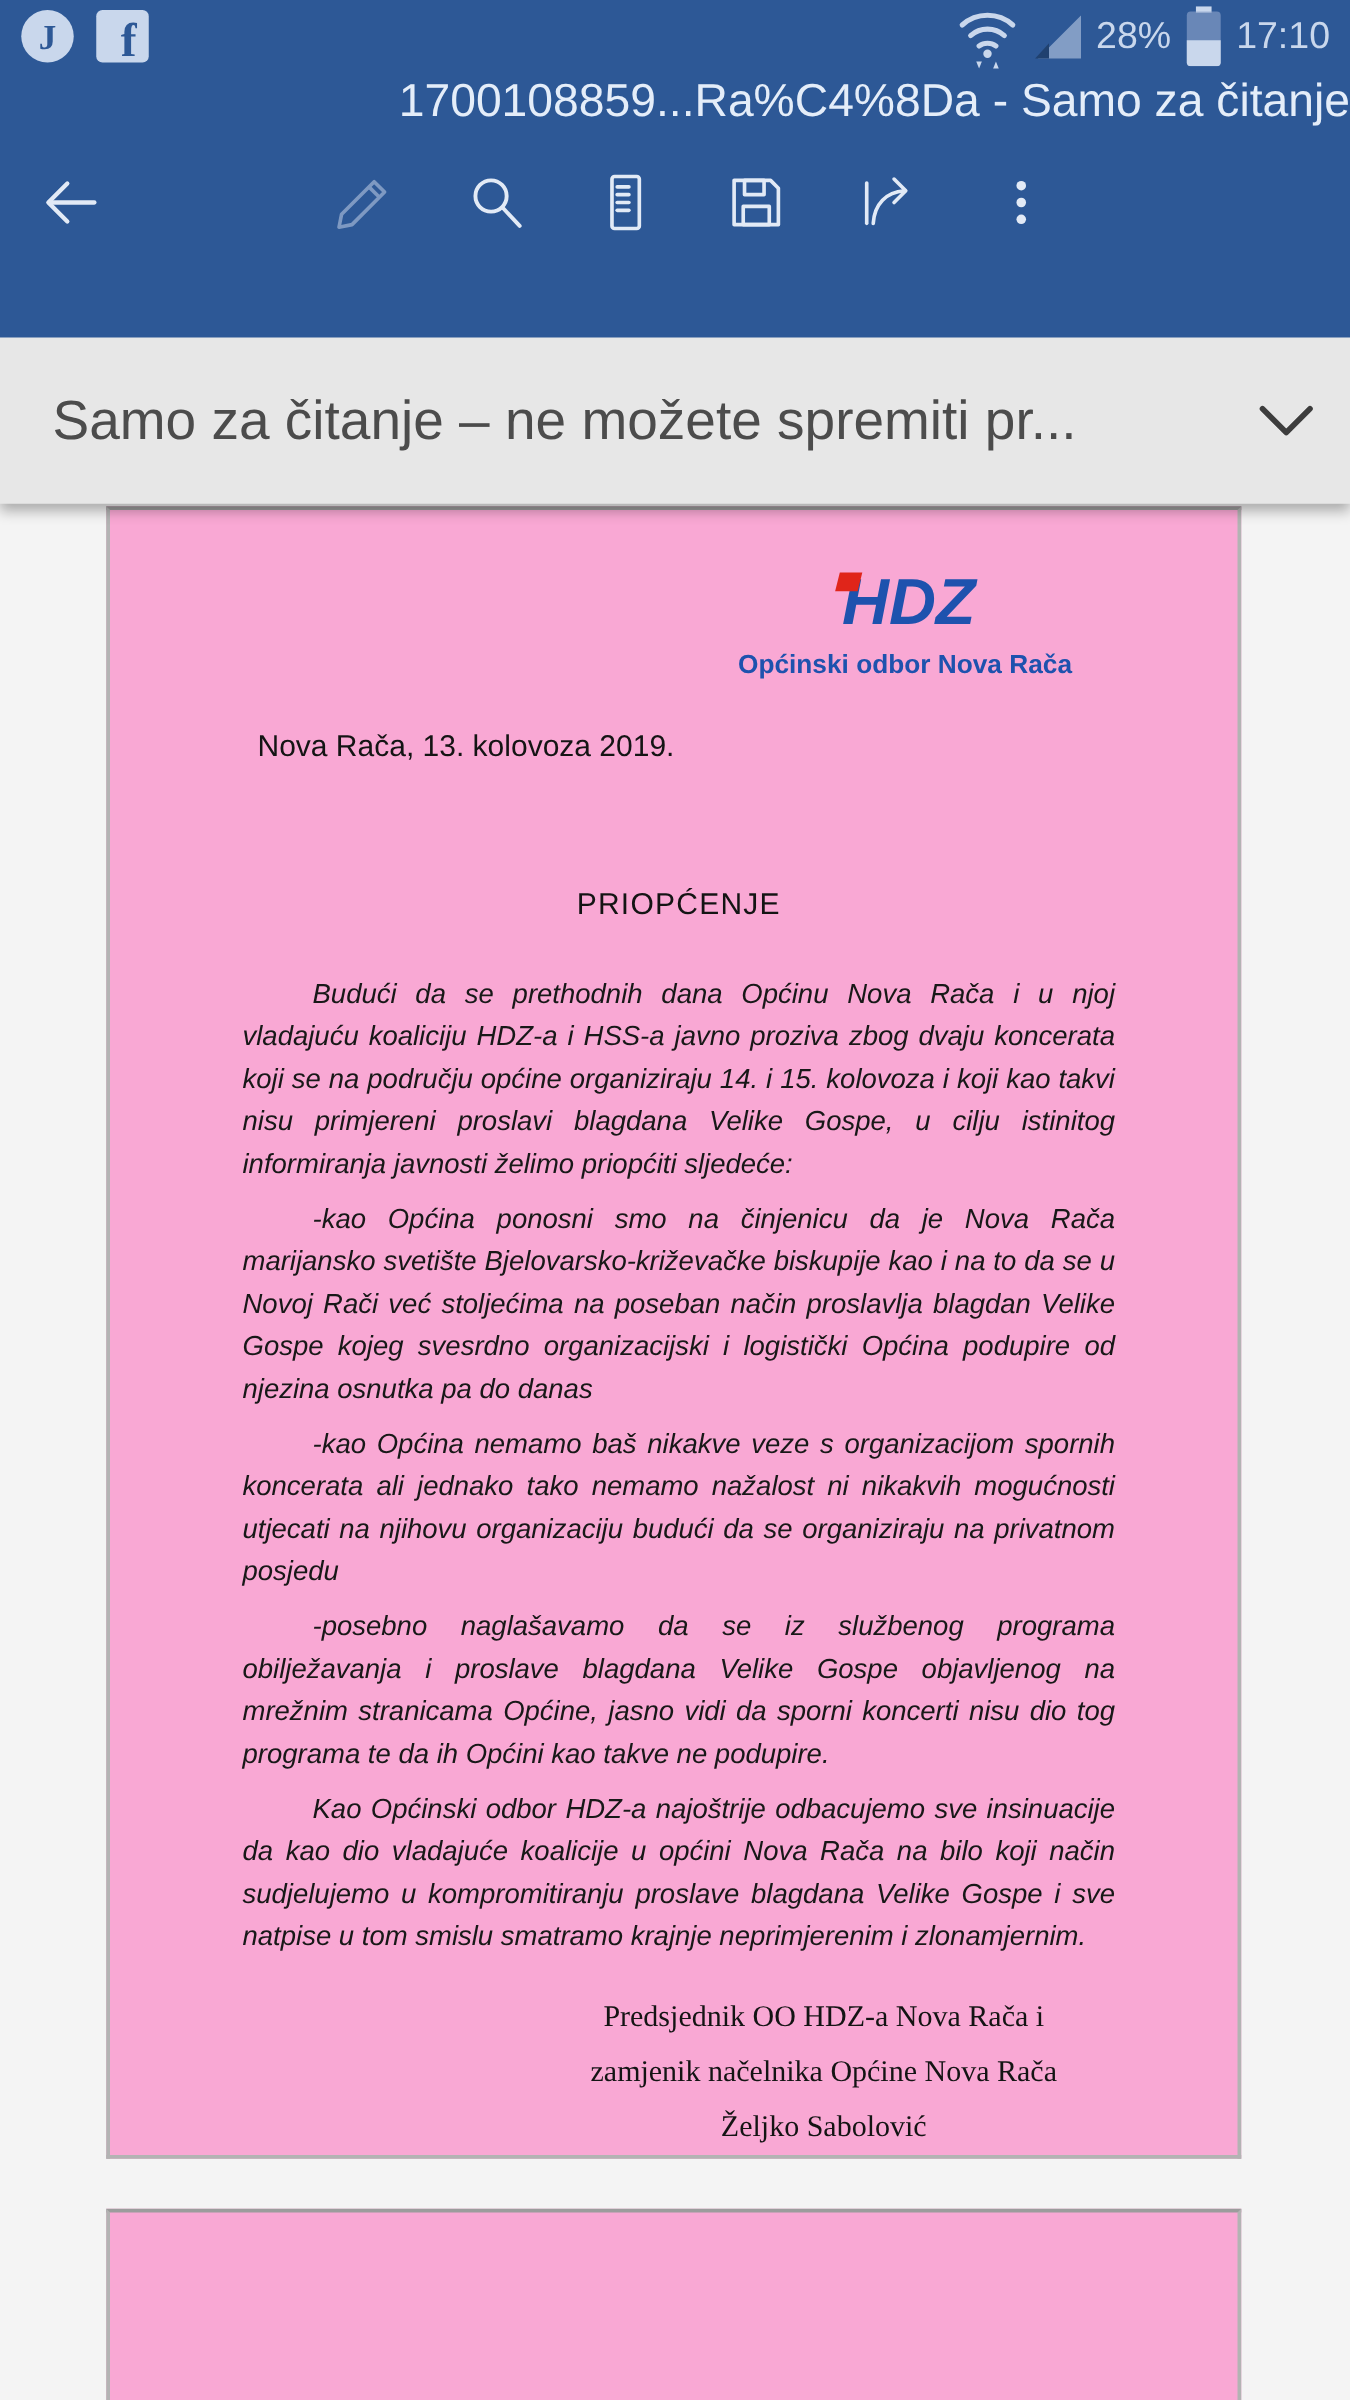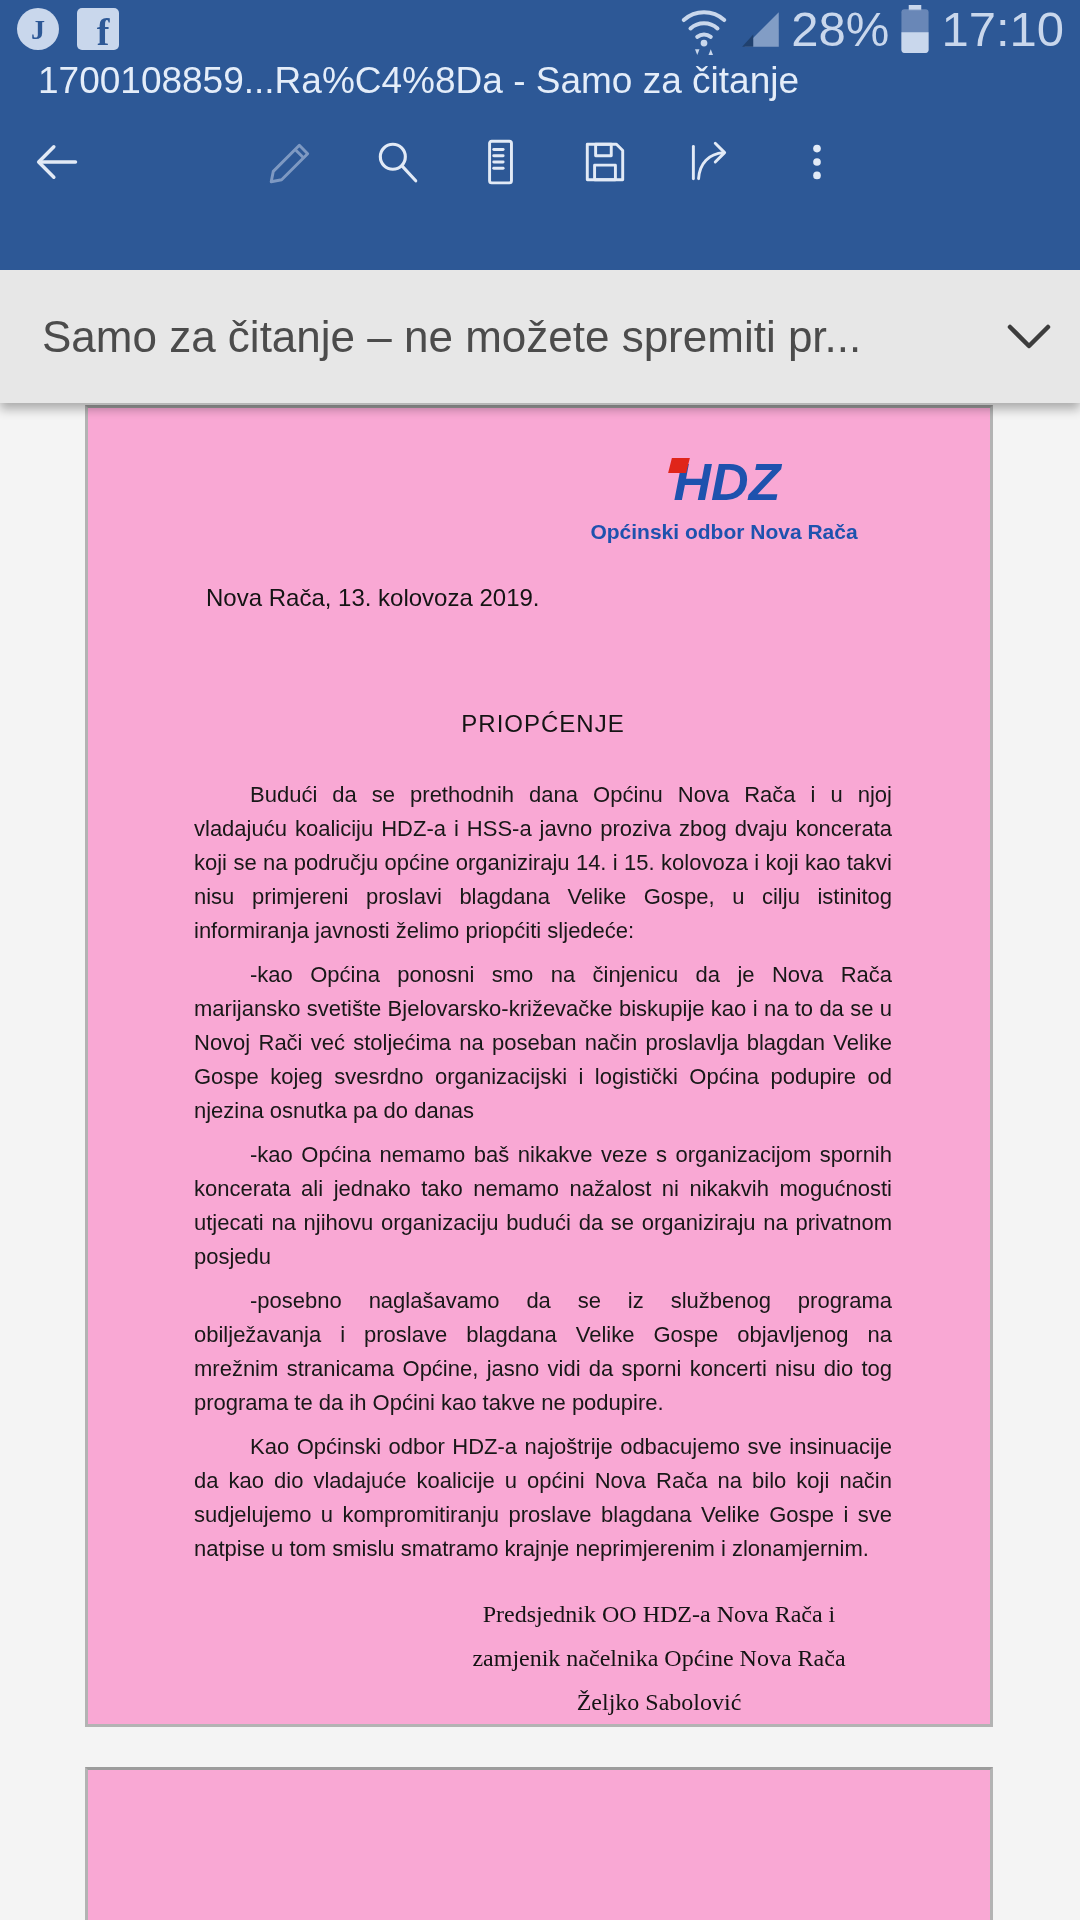"28%" .status-text { font-size: 49px -> 30px }
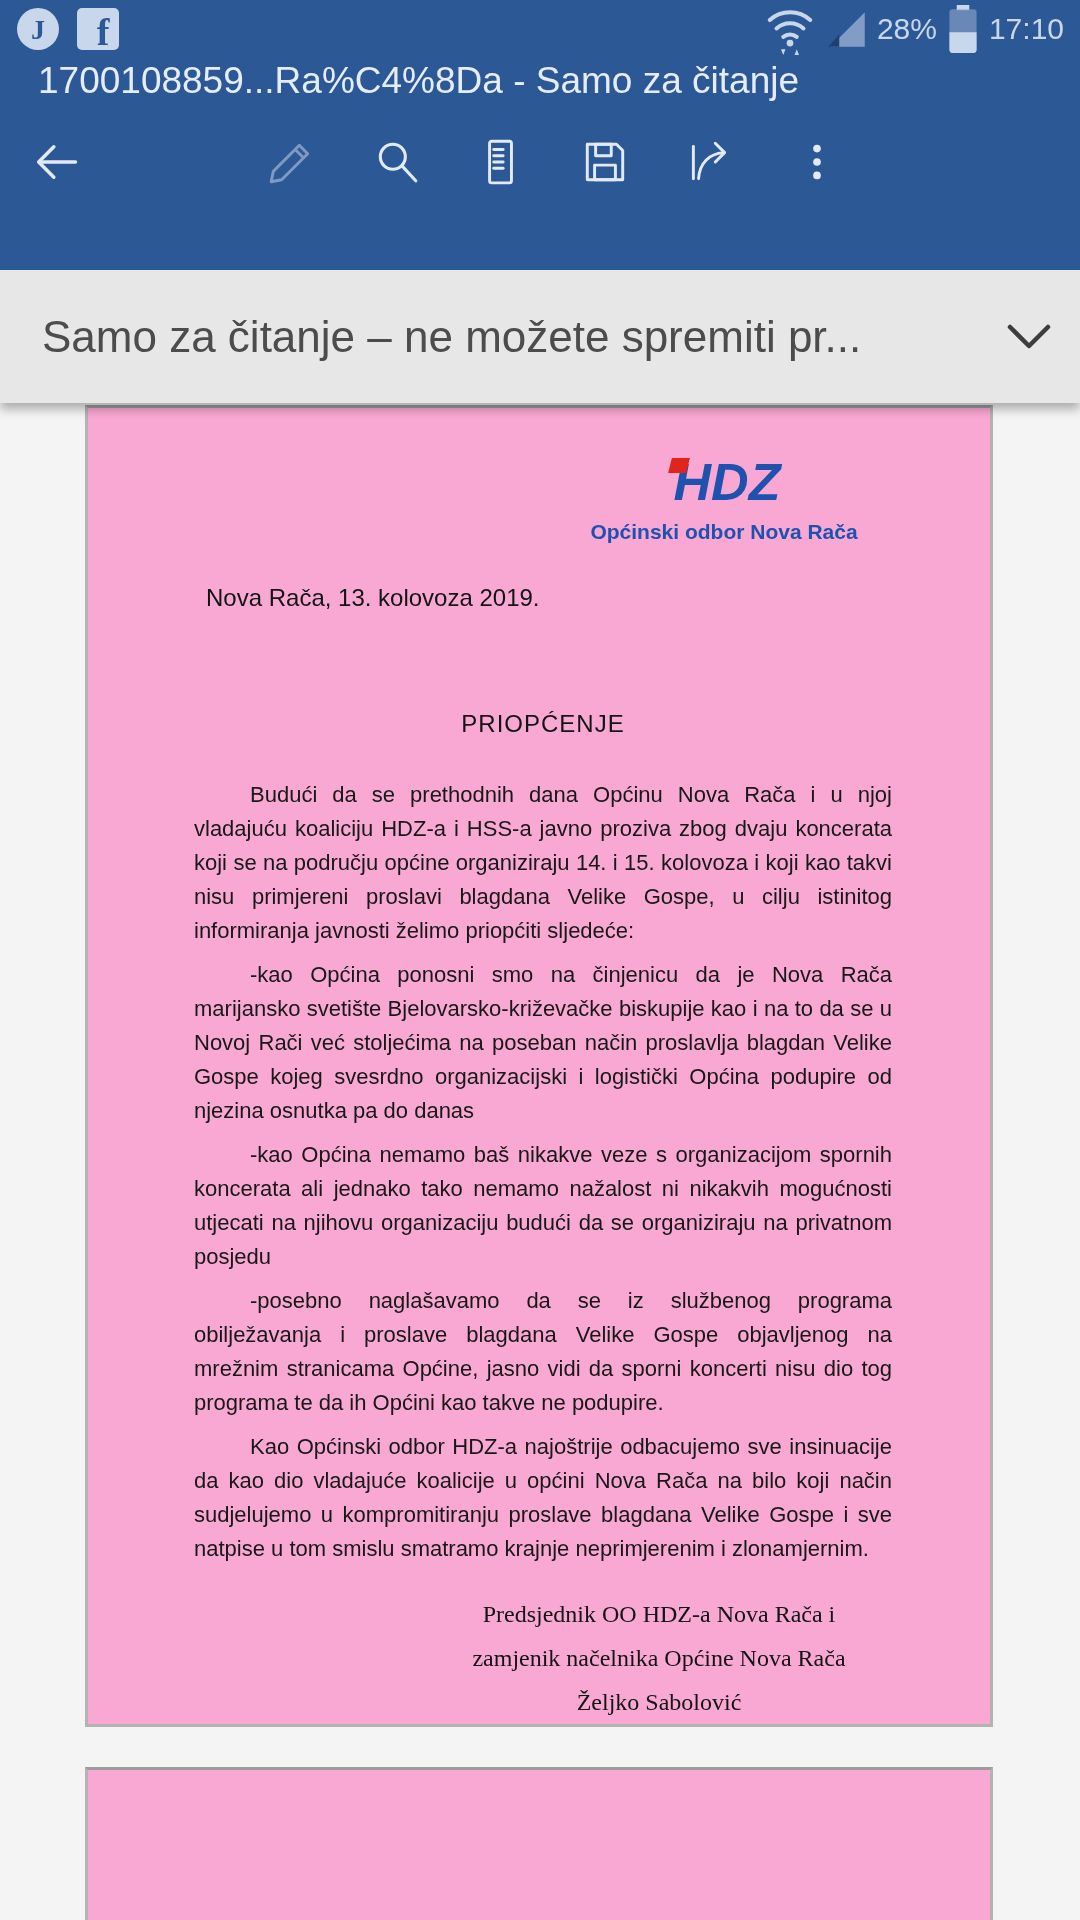"1700108859...Ra%C4%8Da - Samo za čitanje" .doc-title { text-align: left -> right }
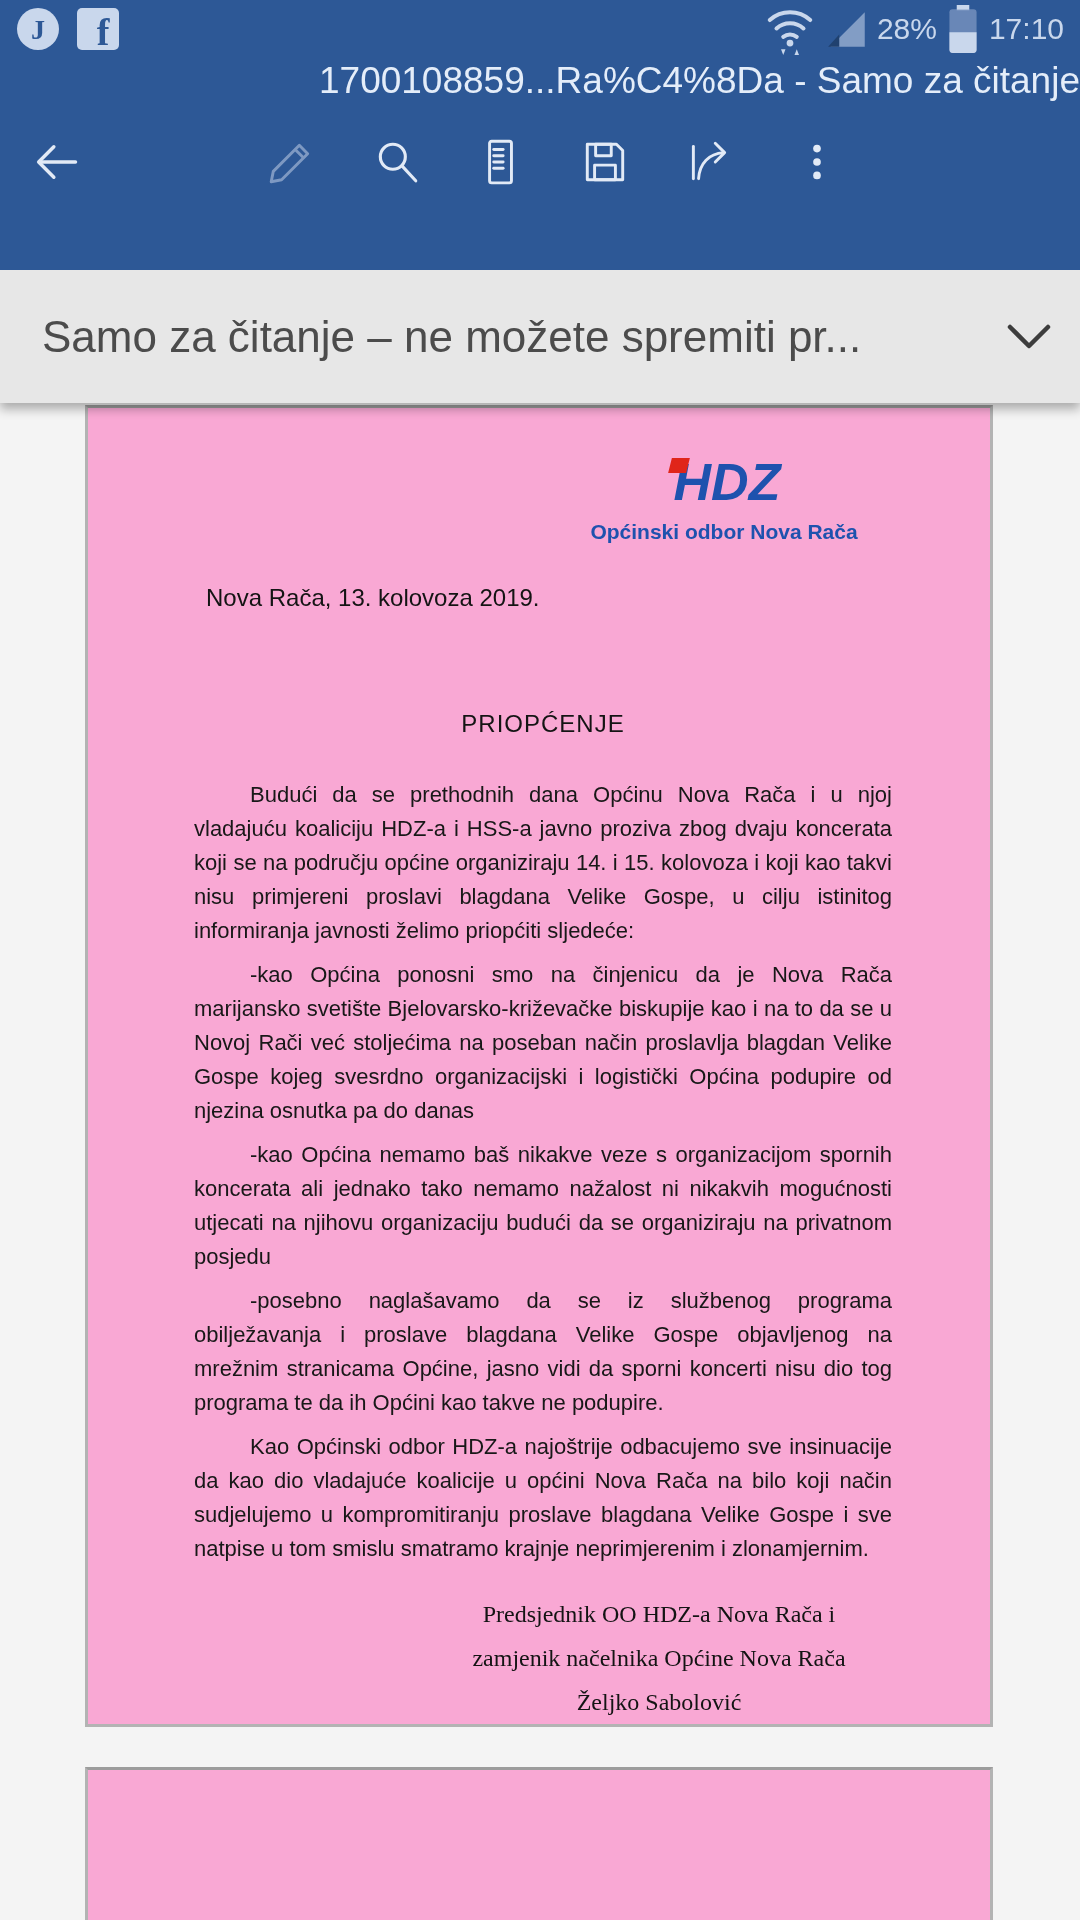"Budući da se prethodnih dana" .body-flow p { font-style: none -> italic }
